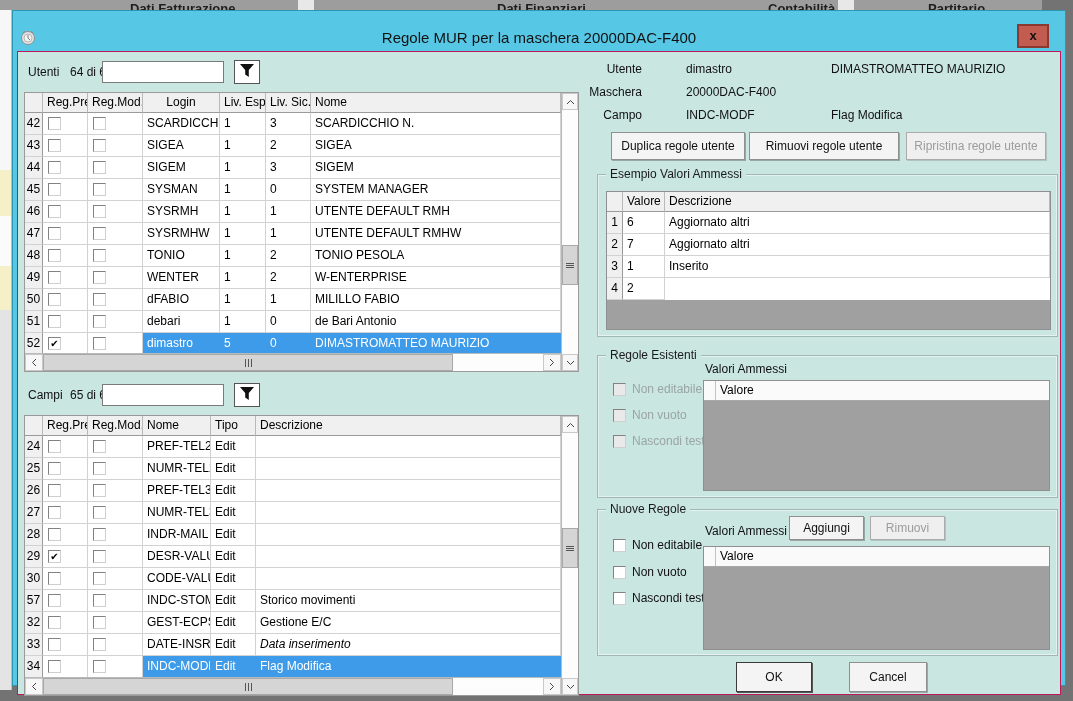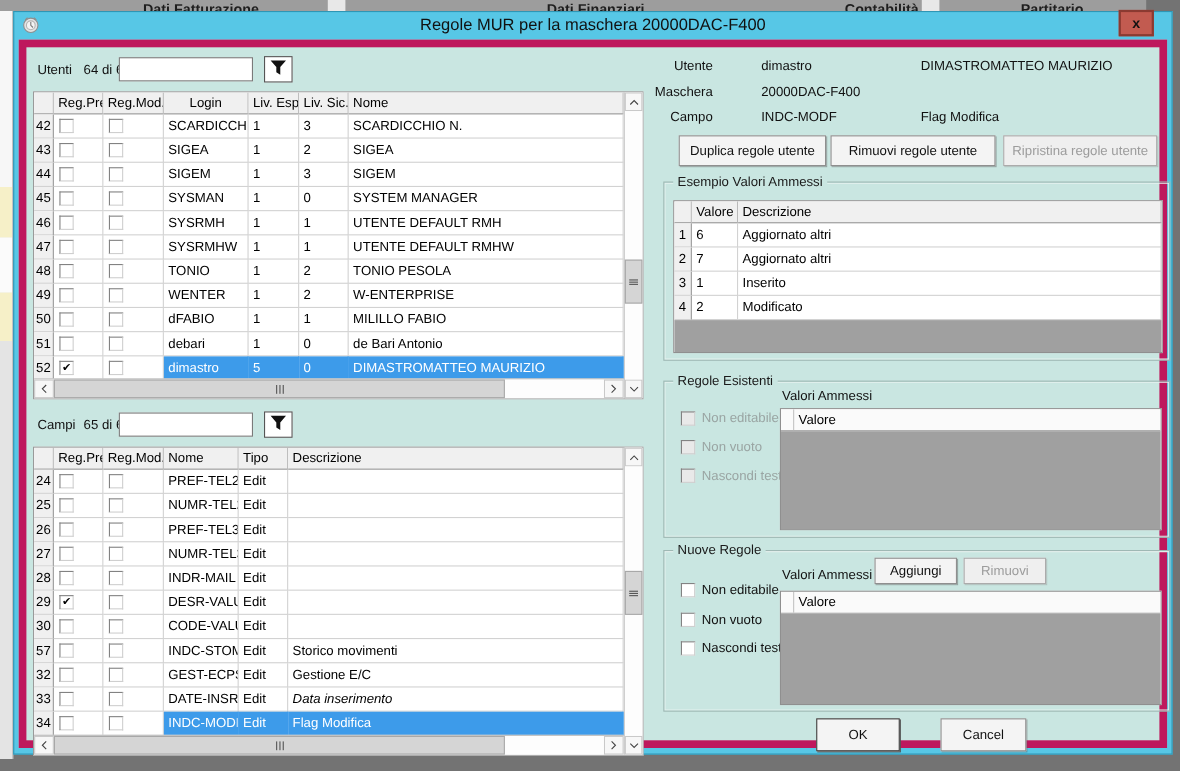"Regole MUR per la maschera" .titlebar { margin-top: none -> 15px }
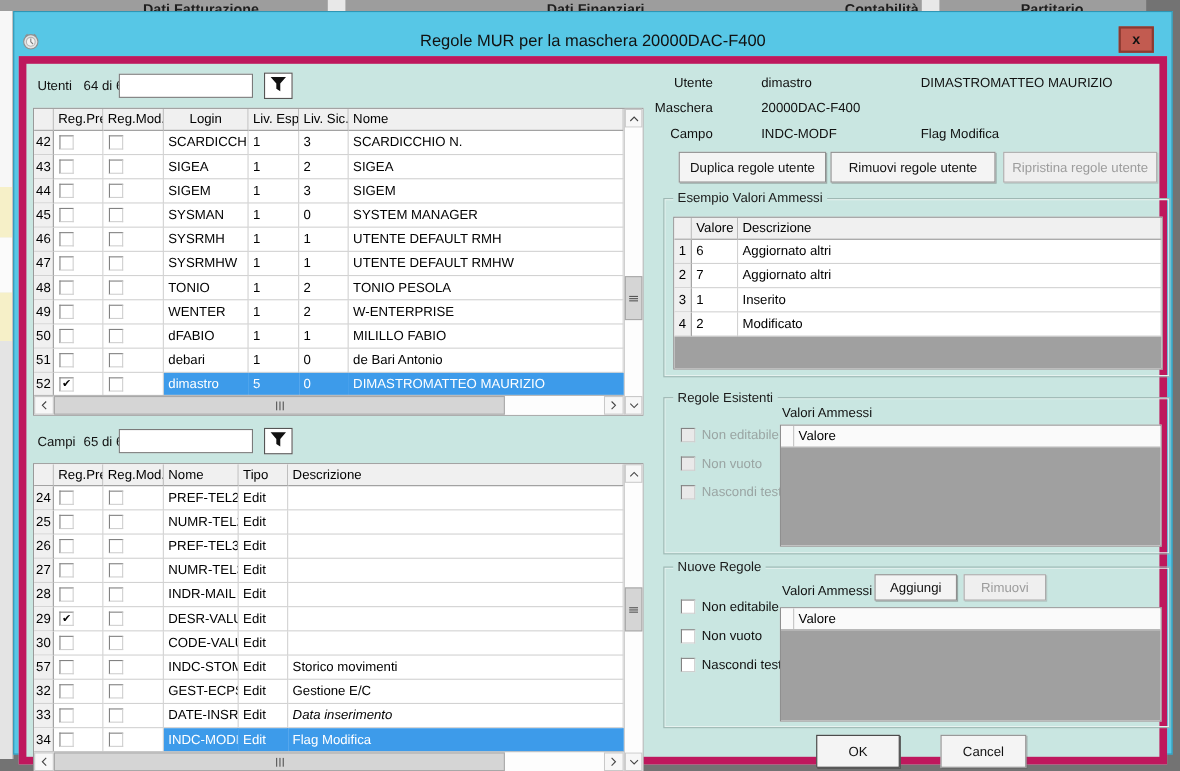"Utenti" .dbody { border: 7px solid #be185d -> 1px solid #be185d }
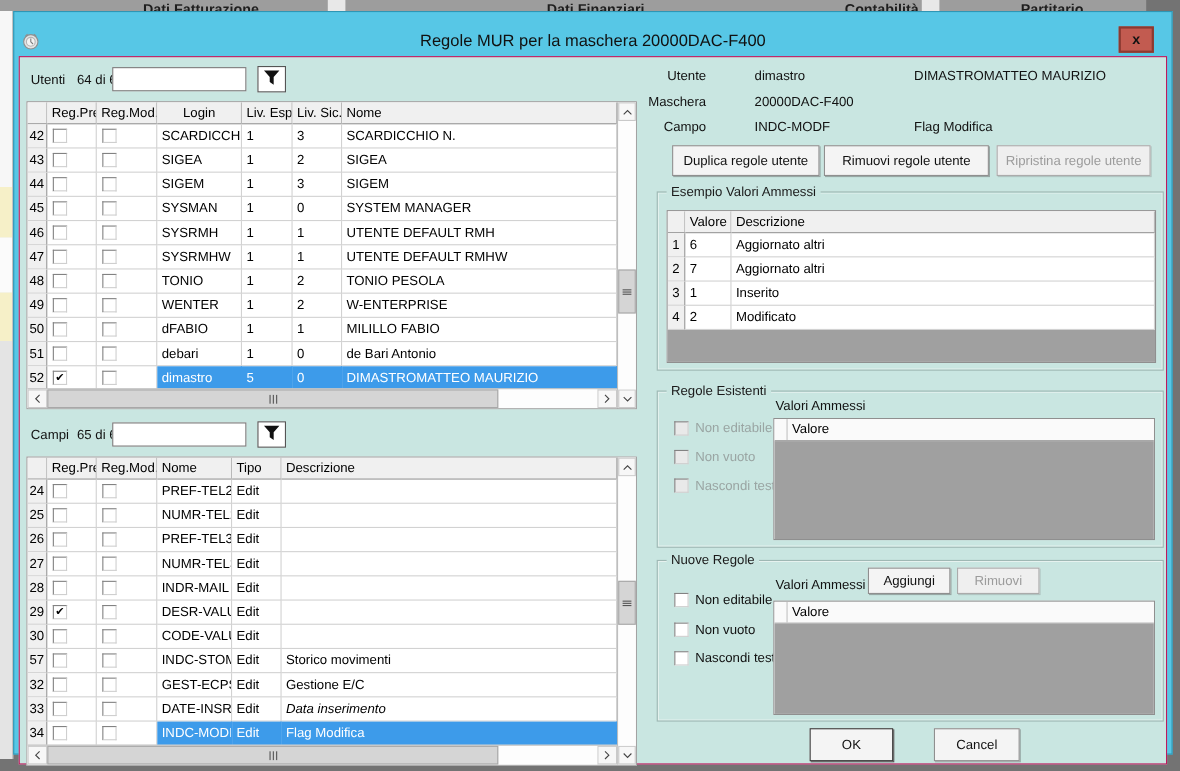"Modificato" div.cell { html: <div>Modificato</div> -> none }
